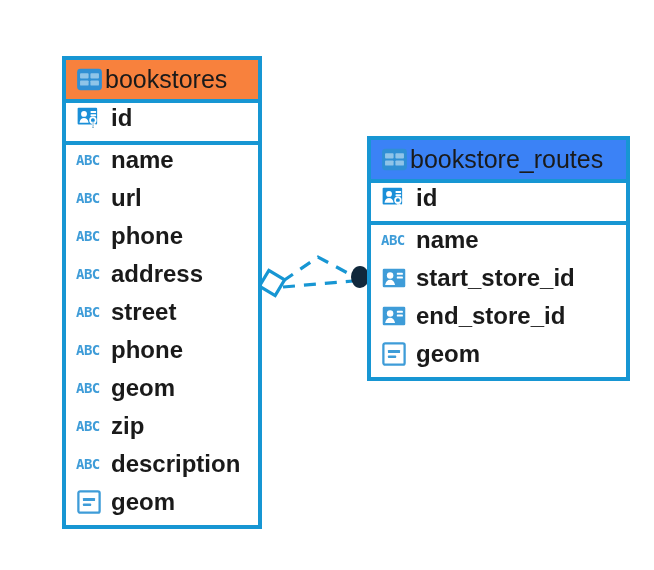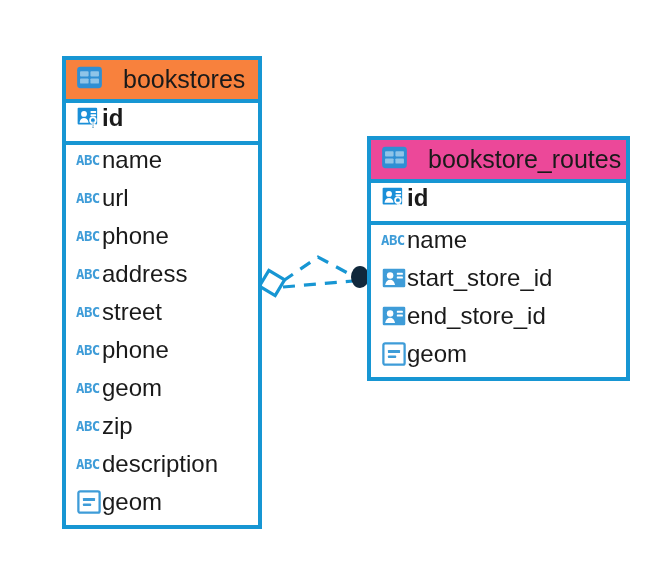"bookstores" .entity-header { align-items: flex-start -> center; gap: 20px -> 2px }
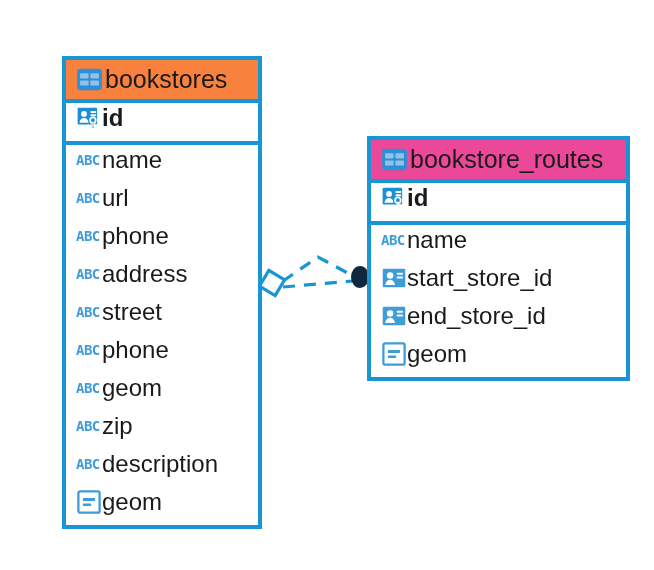"id" .field-row { gap: none -> 9px }
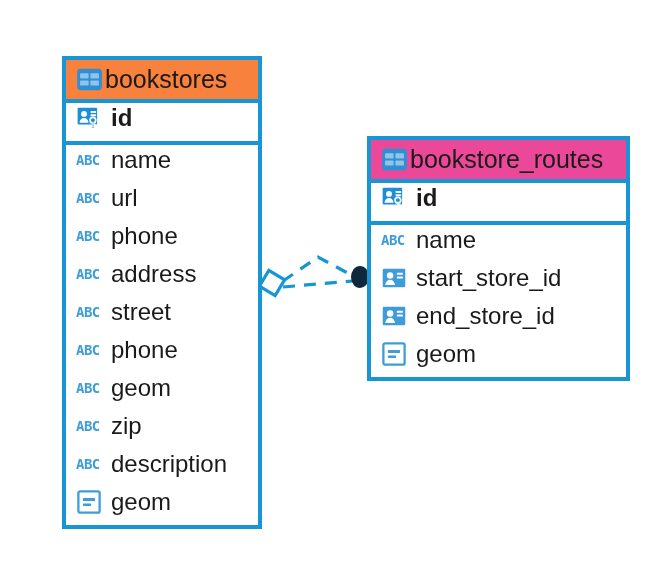"name" .field-name { font-weight: none -> bold }
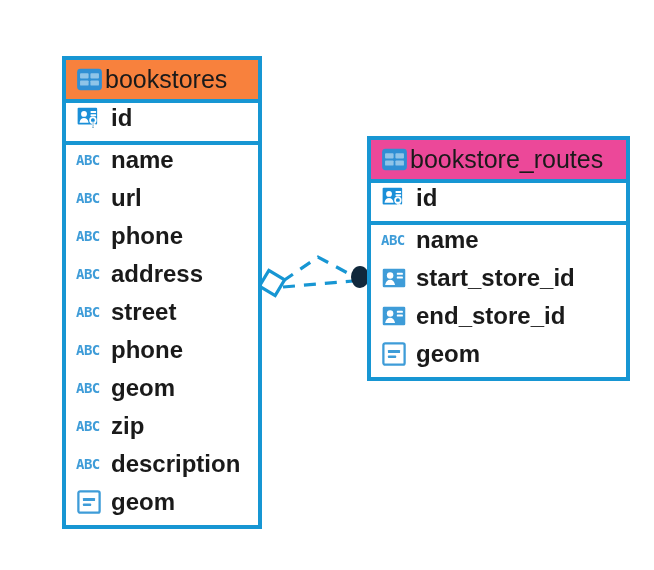"bookstore_routes" .entity-header.accent-gray { background: #ec4899 -> #3b82f6 }
